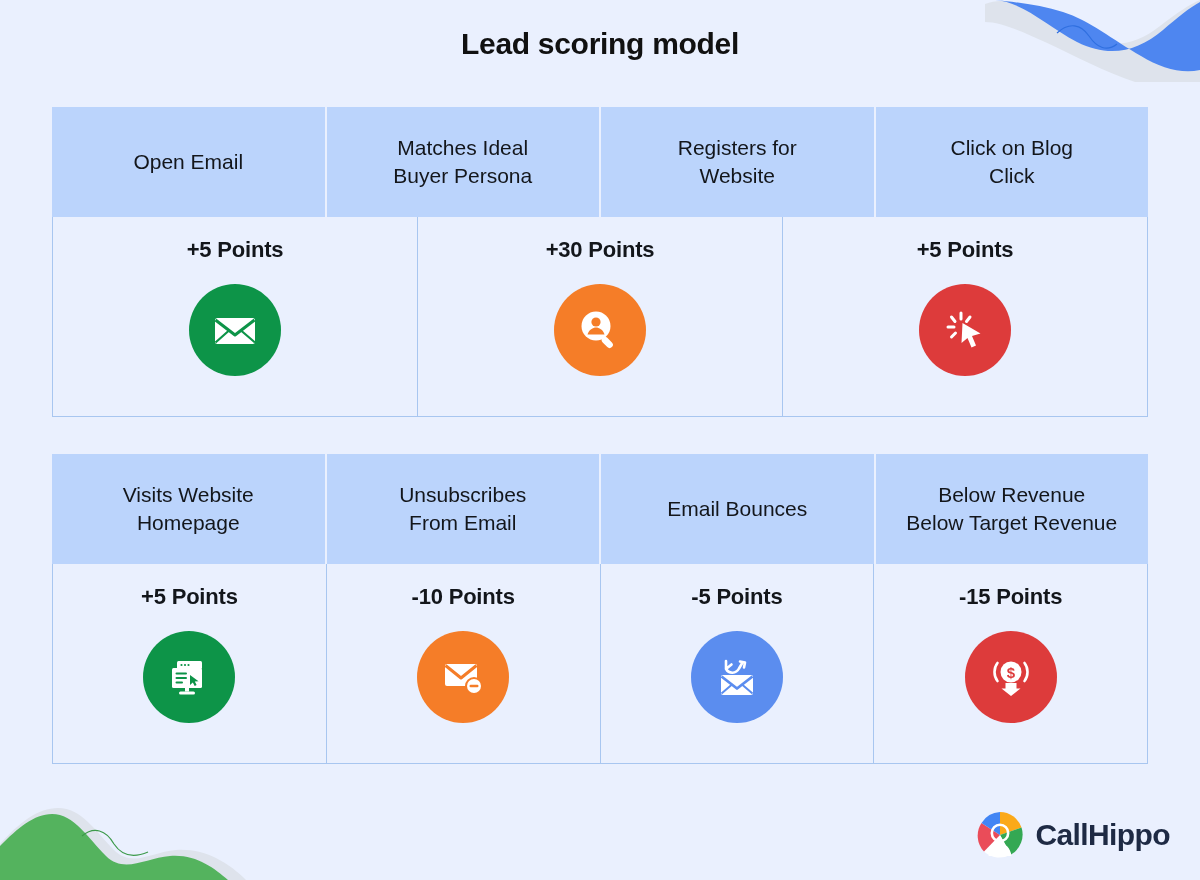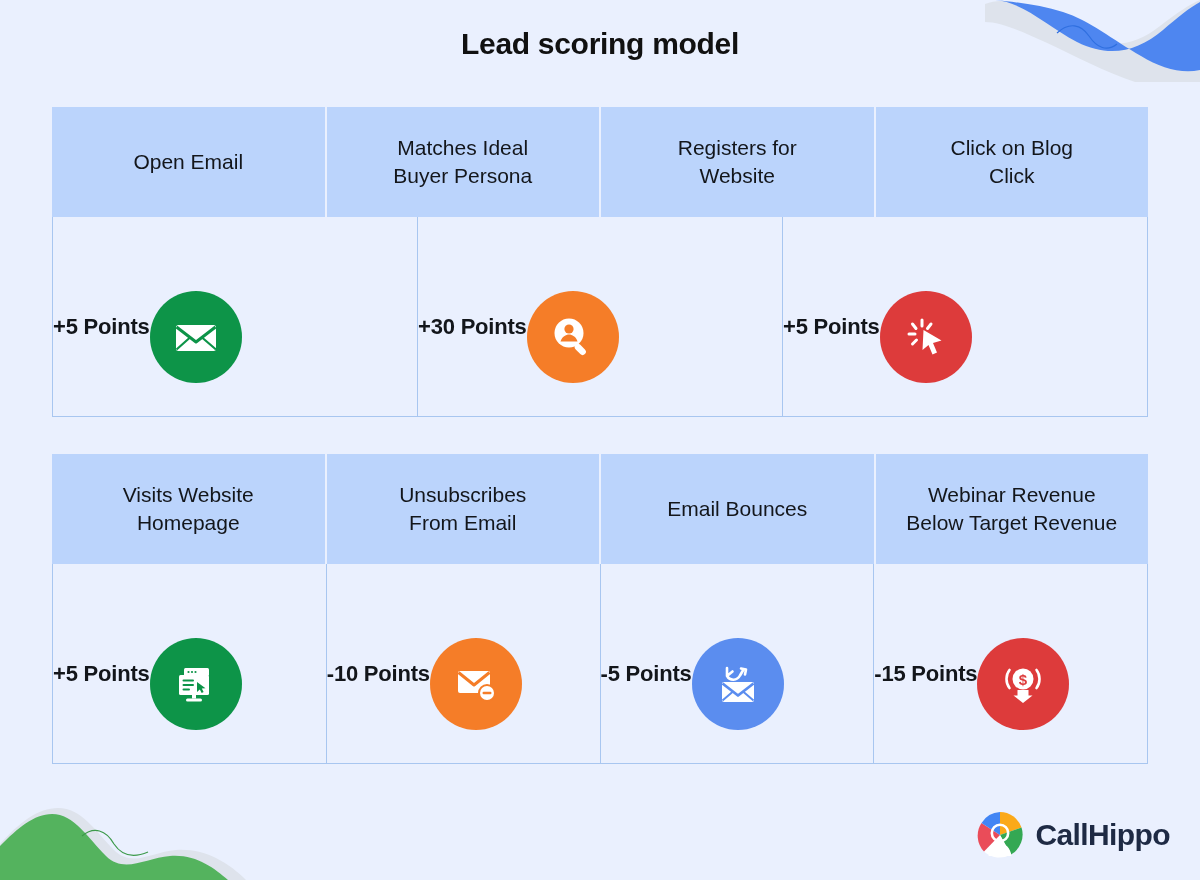"+5 Points" .body-cell { flex-direction: row -> column }
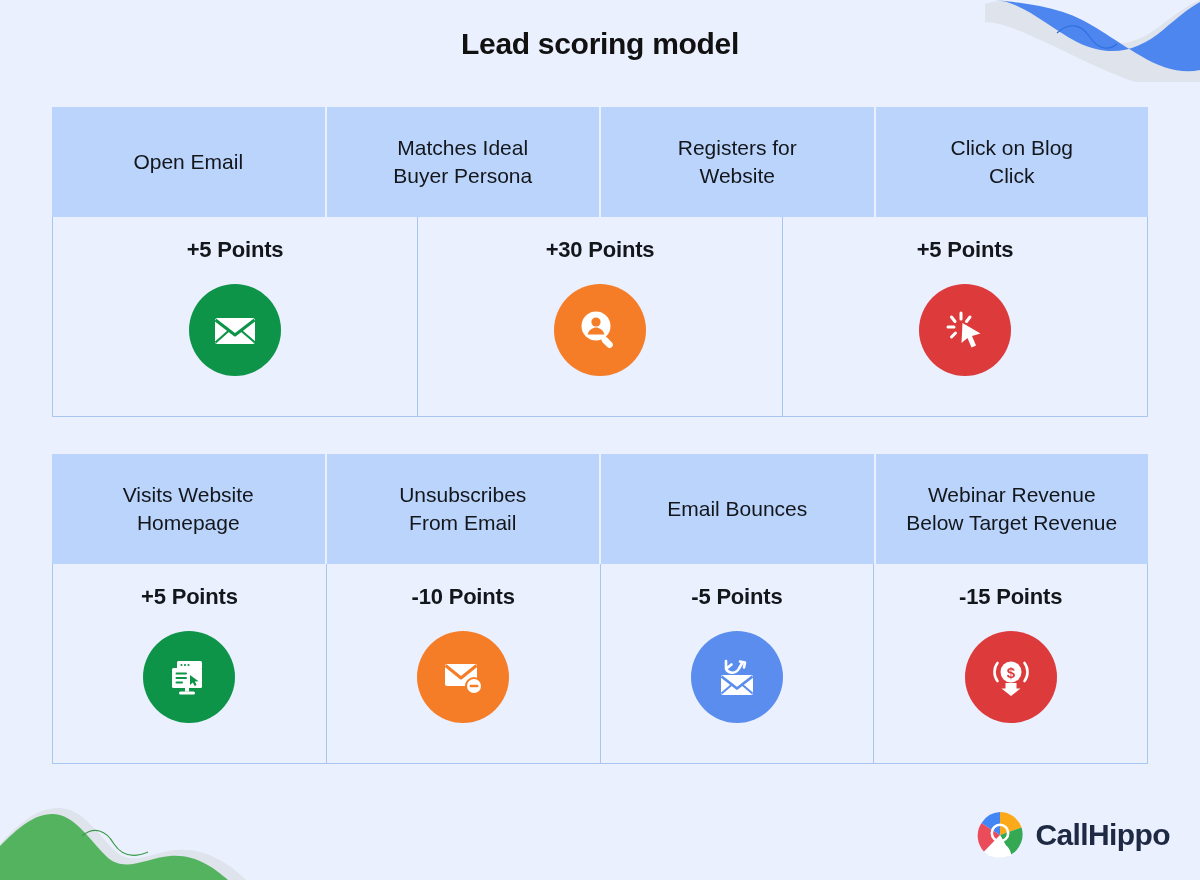"Webinar Revenue" span { text: Webinar -> Below }
